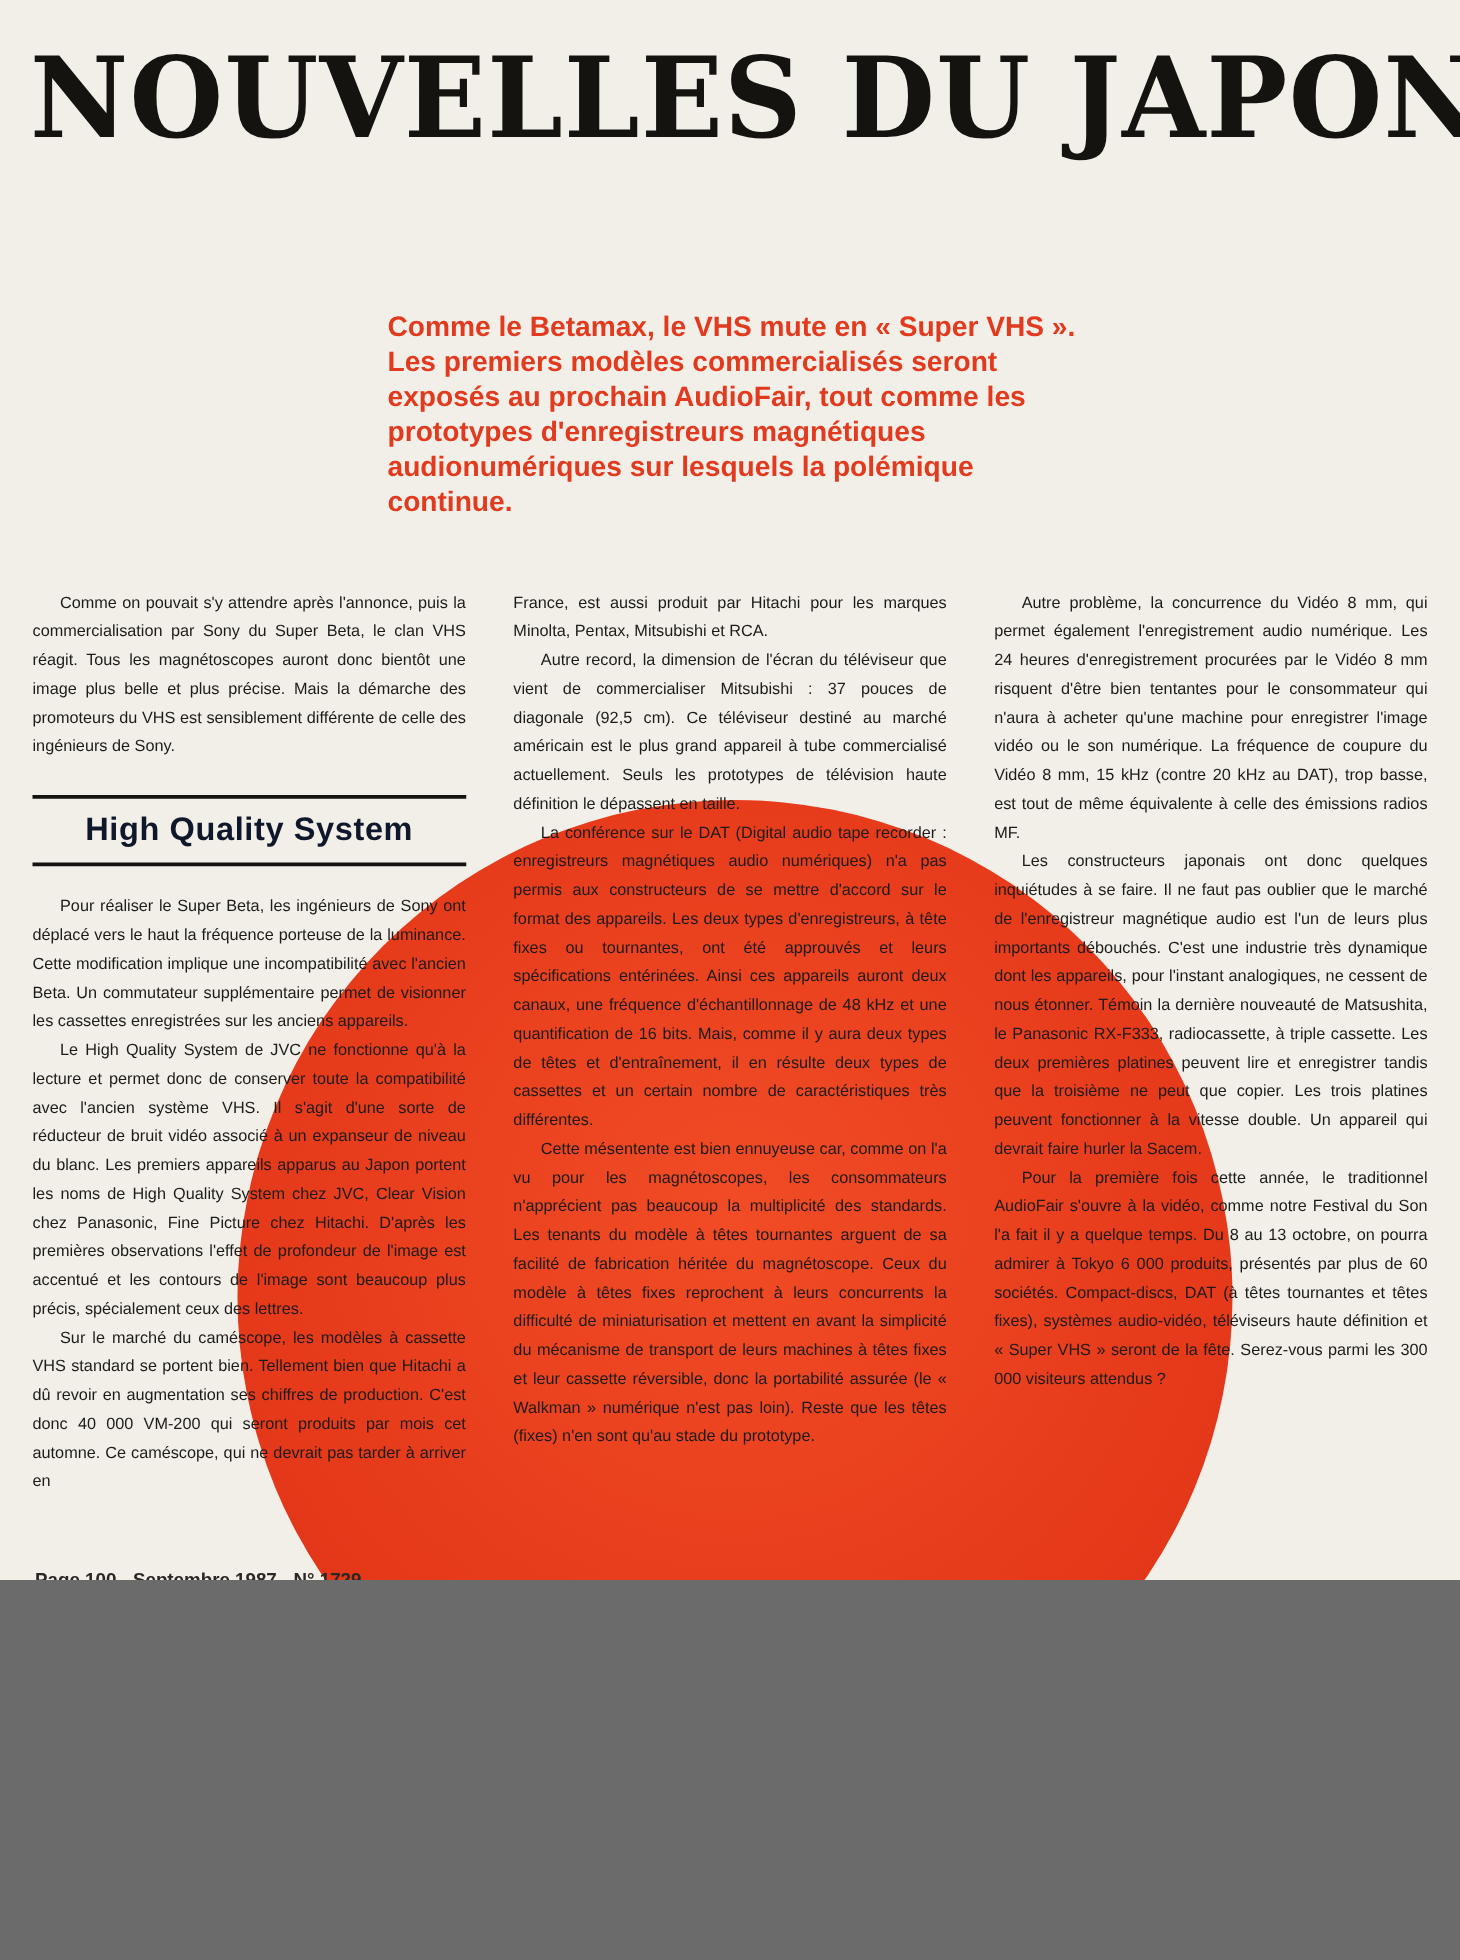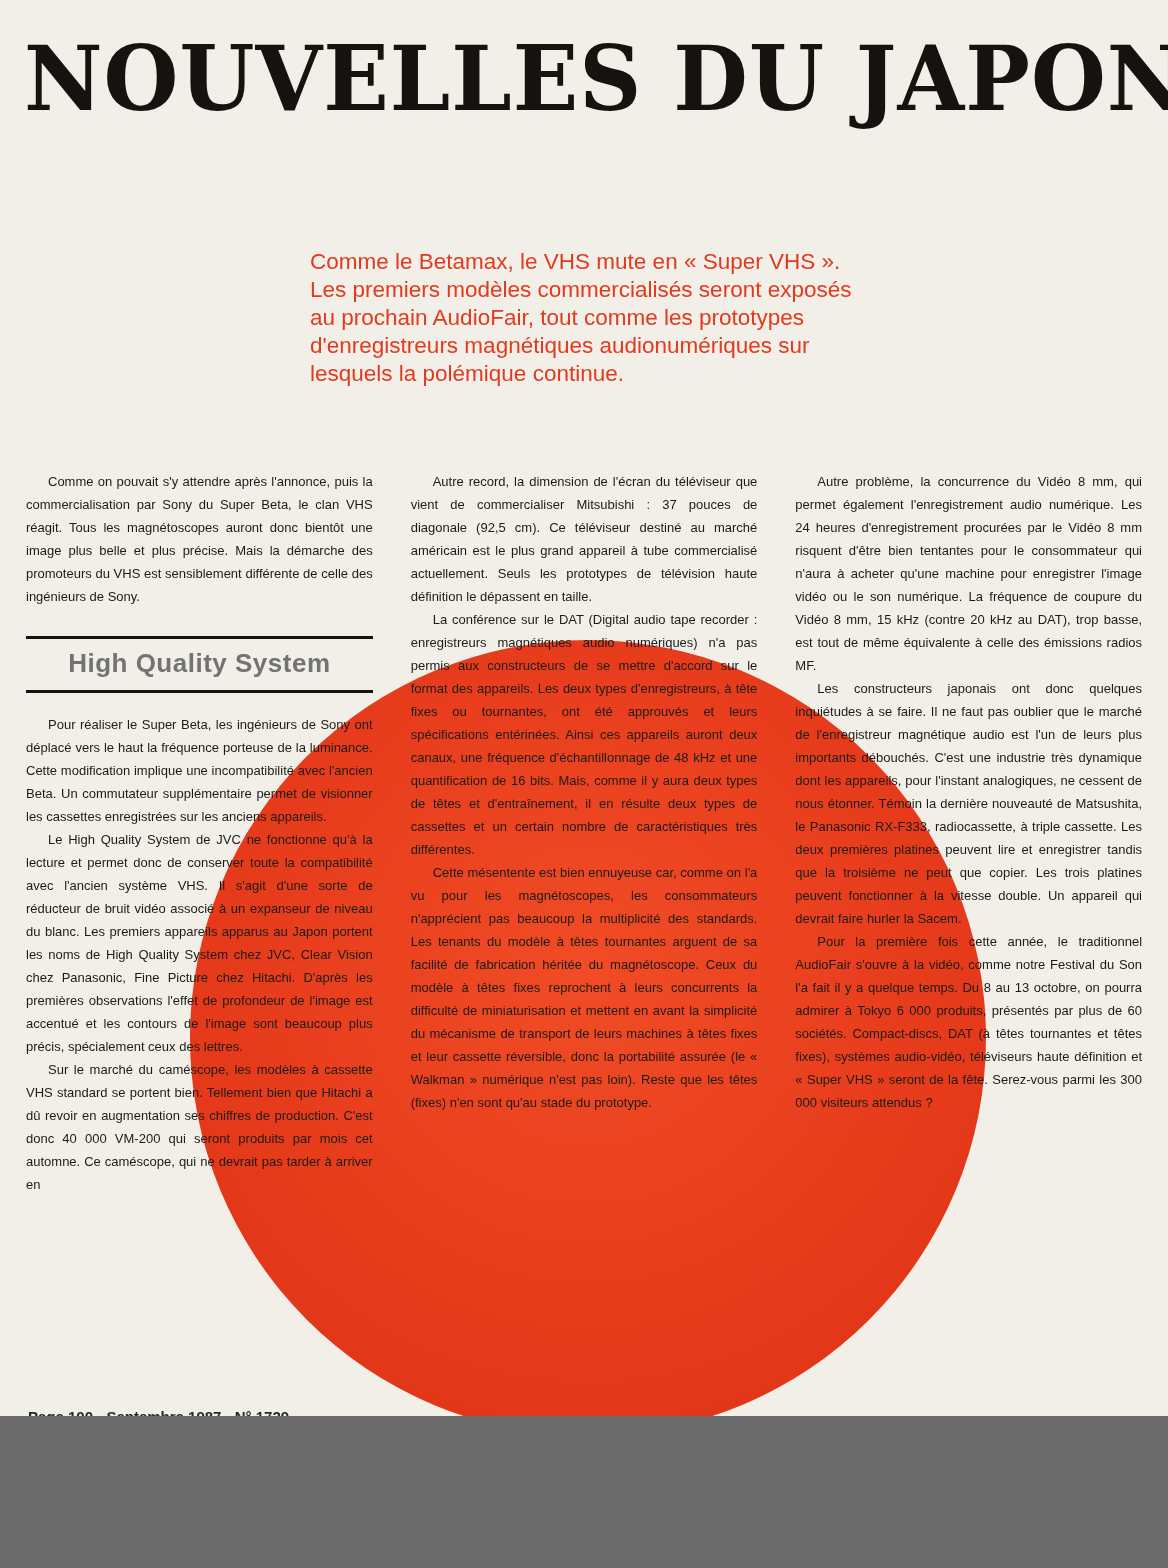"NOUVELLES DU JAPON" .page { height: 1416px -> 1264px }
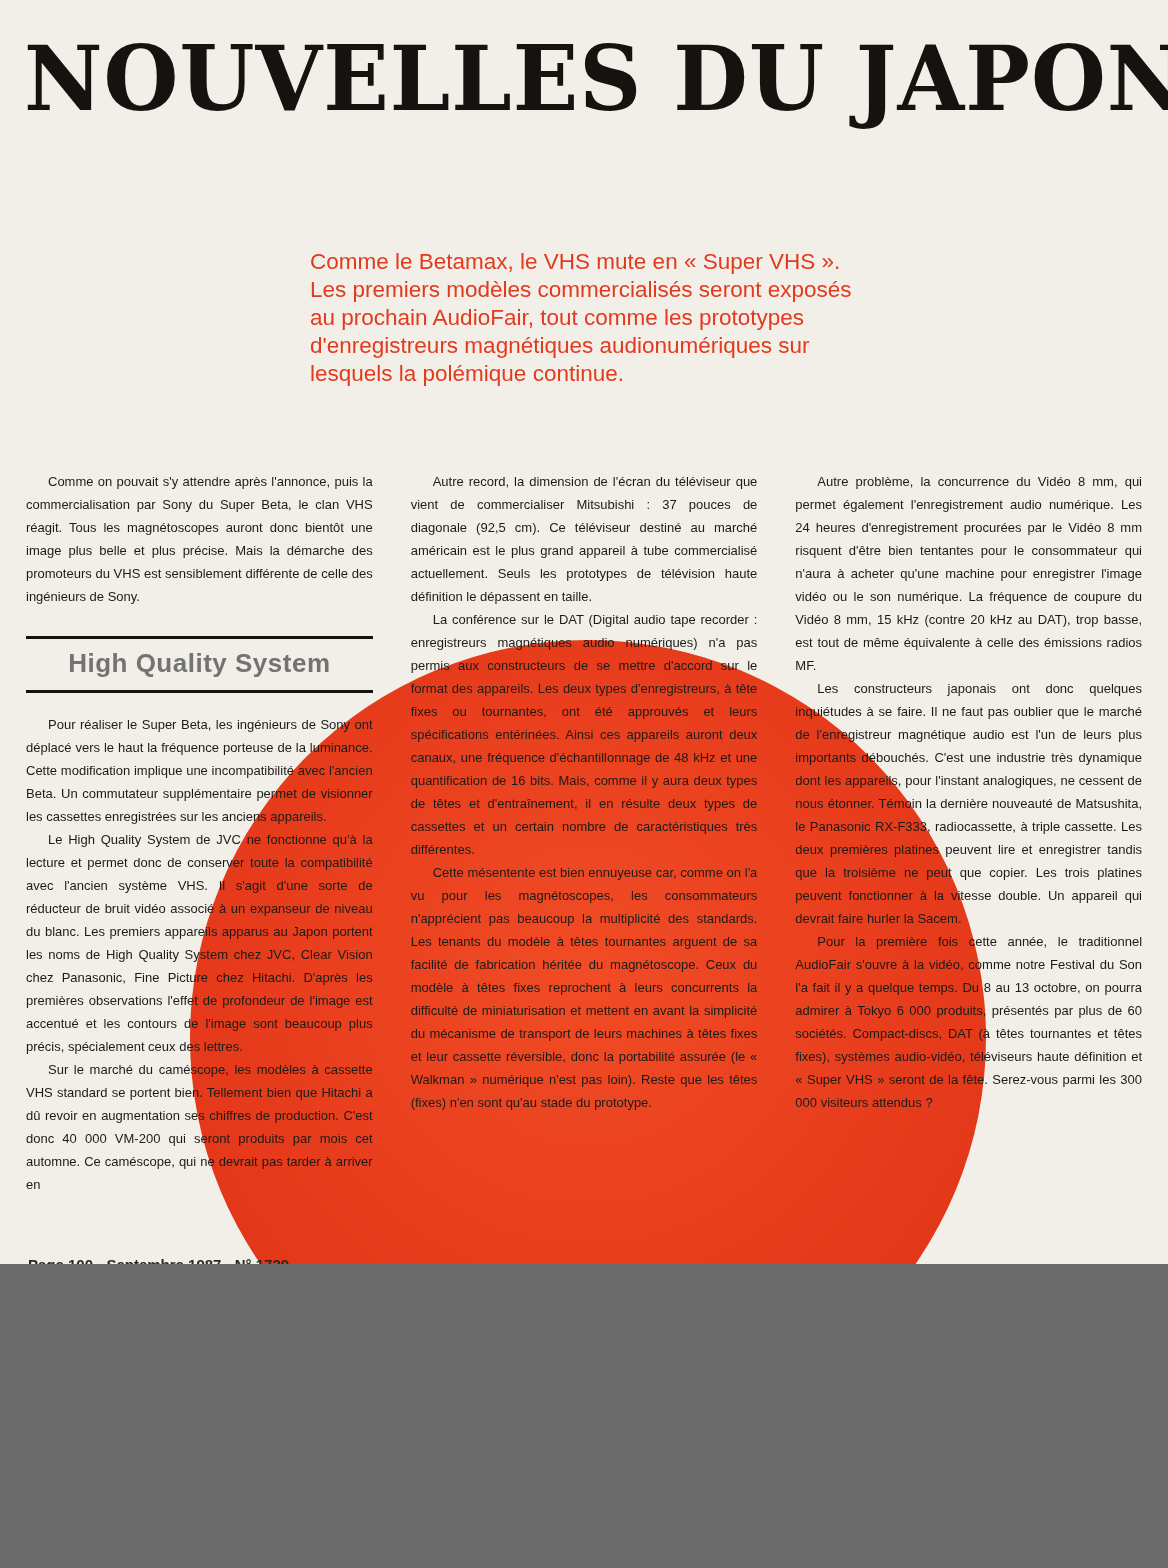"Comme le Betamax, le VHS" .intro { font-weight: normal -> bold }
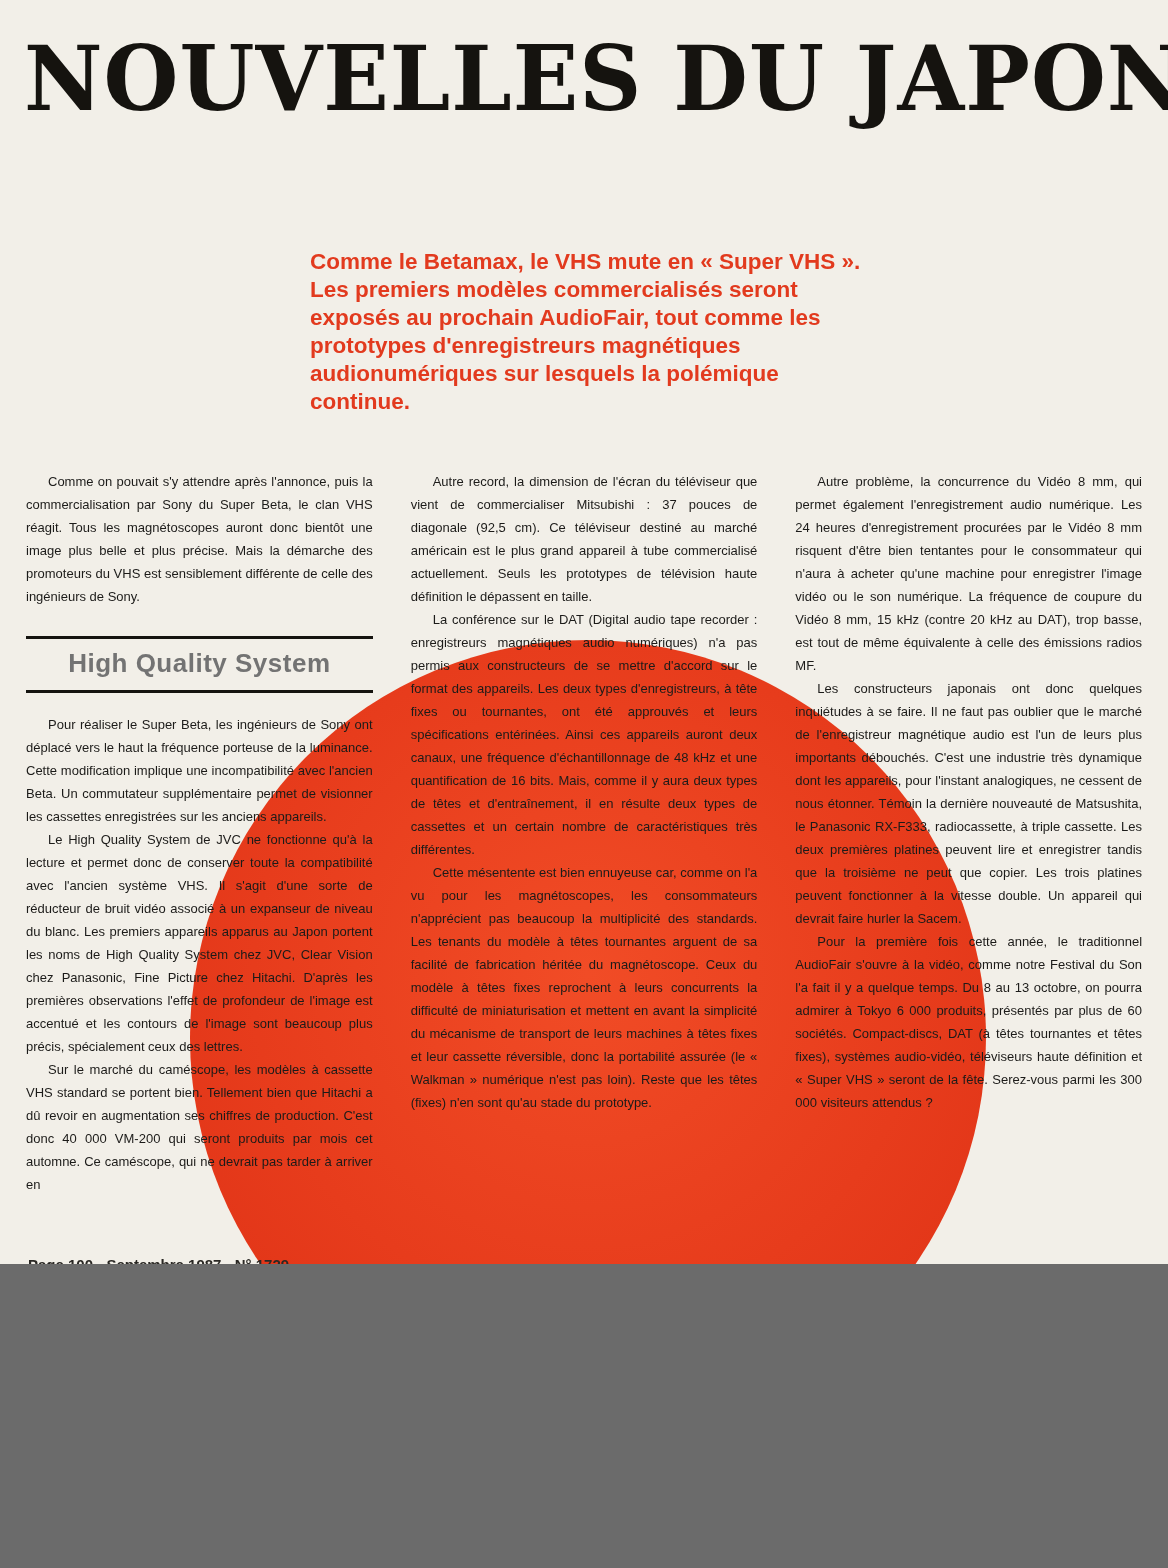"France, est aussi produit par" p.no-indent { html: none -> <p>France, est aussi produit par Hitachi pour les marques Minolta, Pentax, Mitsubishi et RCA.</p> }
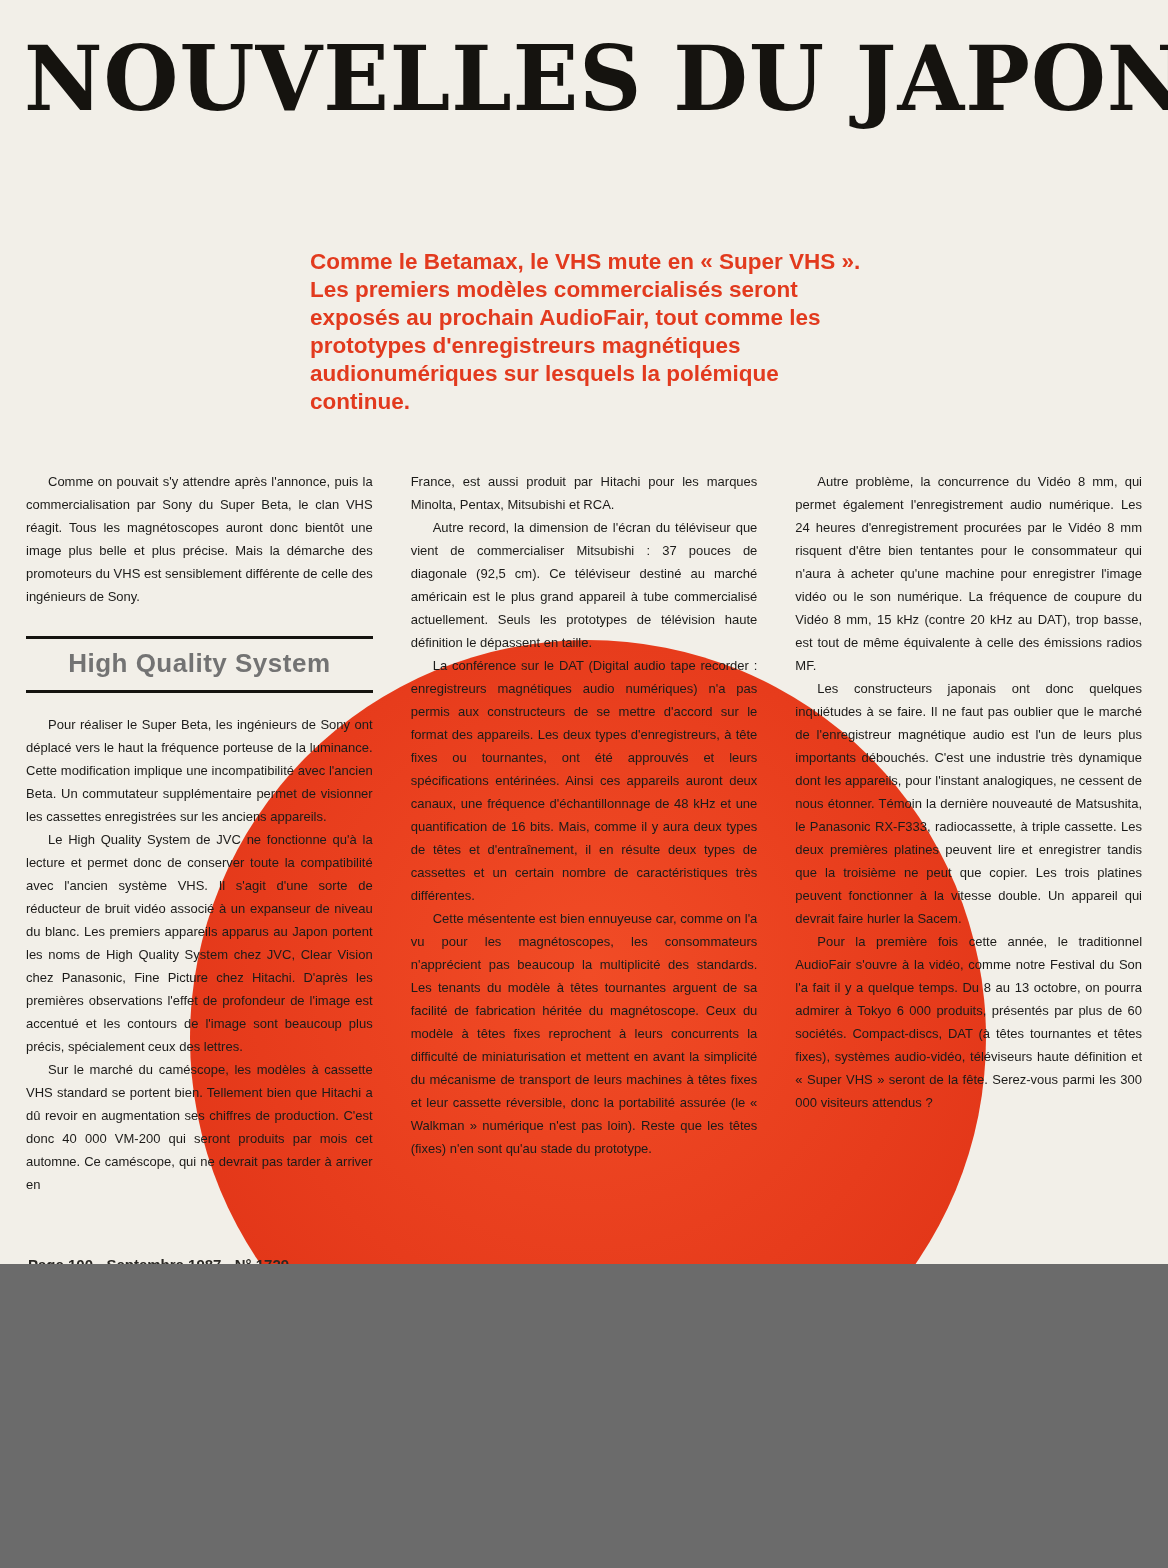"High Quality System" .sec { color: #737373 -> #0f172a }
